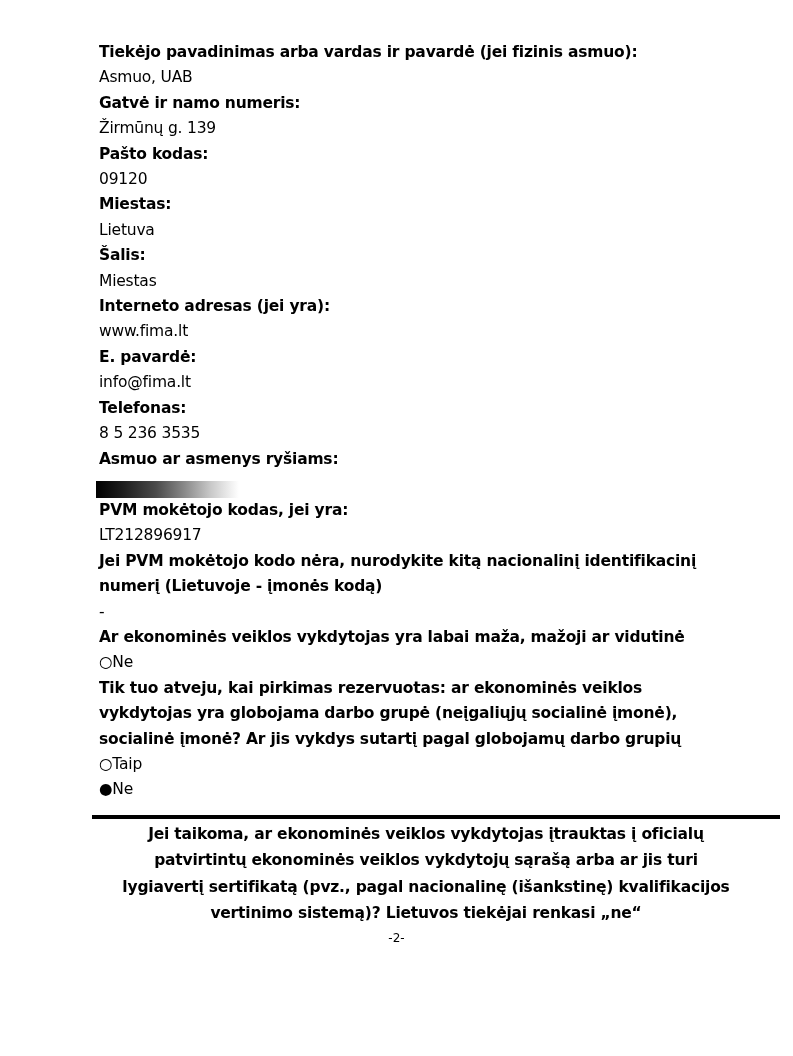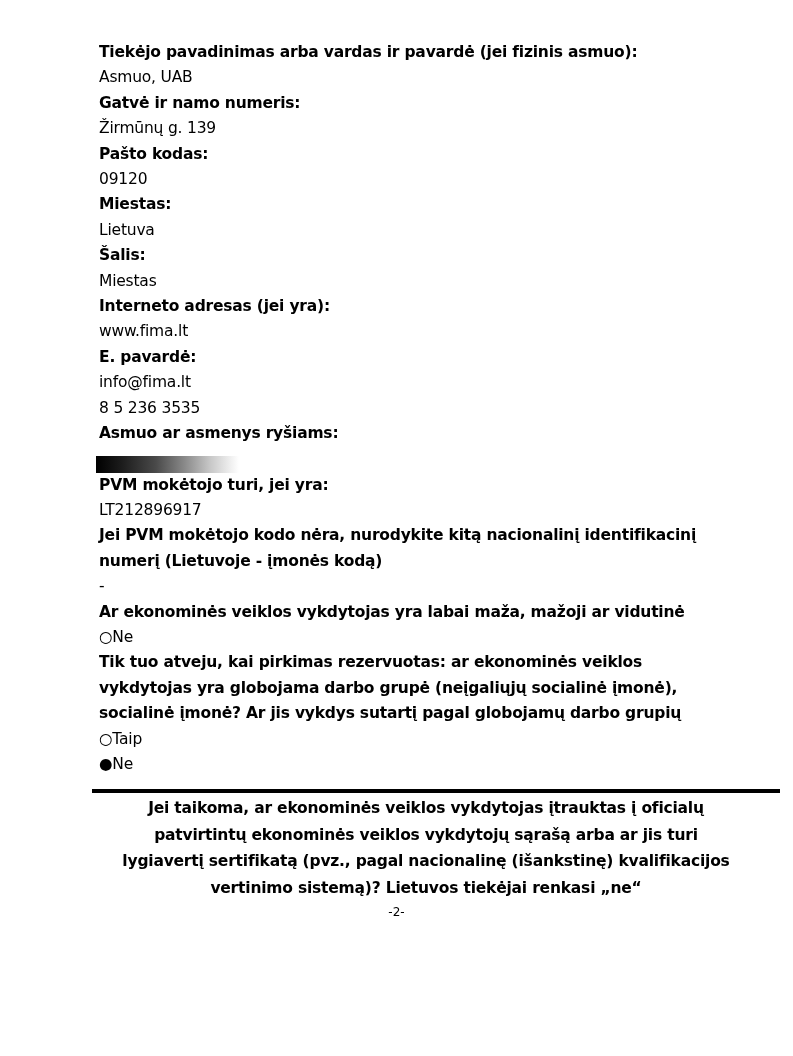"Telefonas:" div.line { html: none -> <div>Telefonas:</div> }
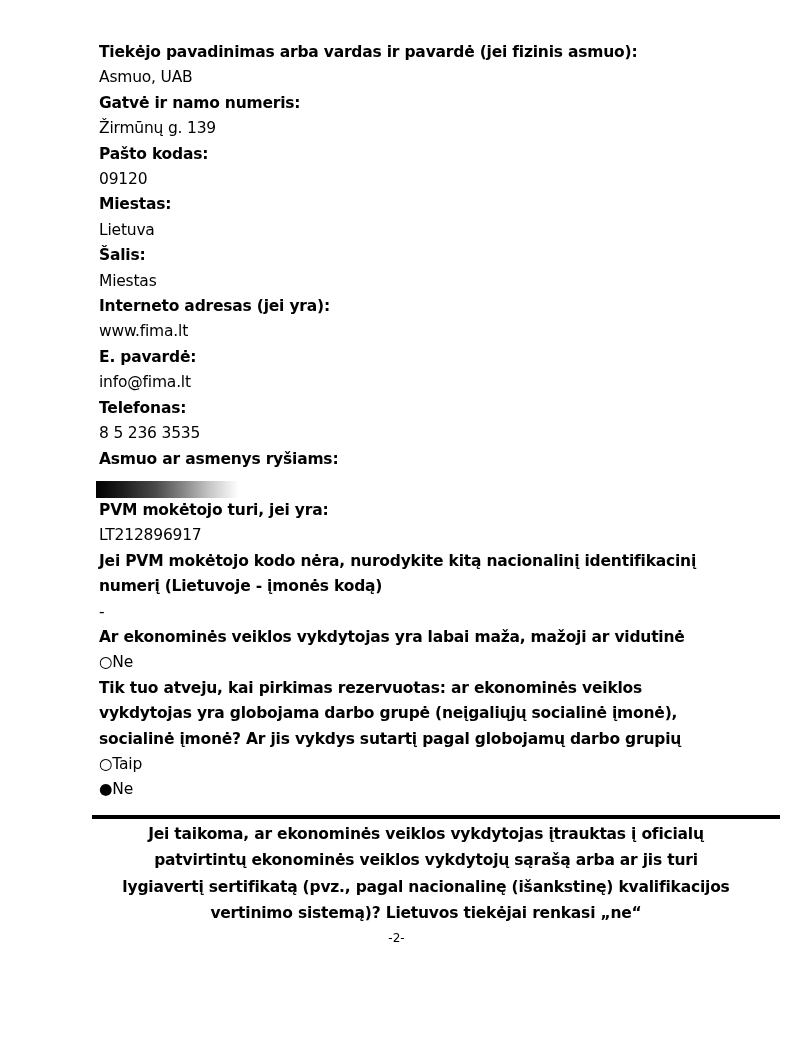"PVM mokėtojo turi, jei yra:" div.line { text: turi -> kodas }
